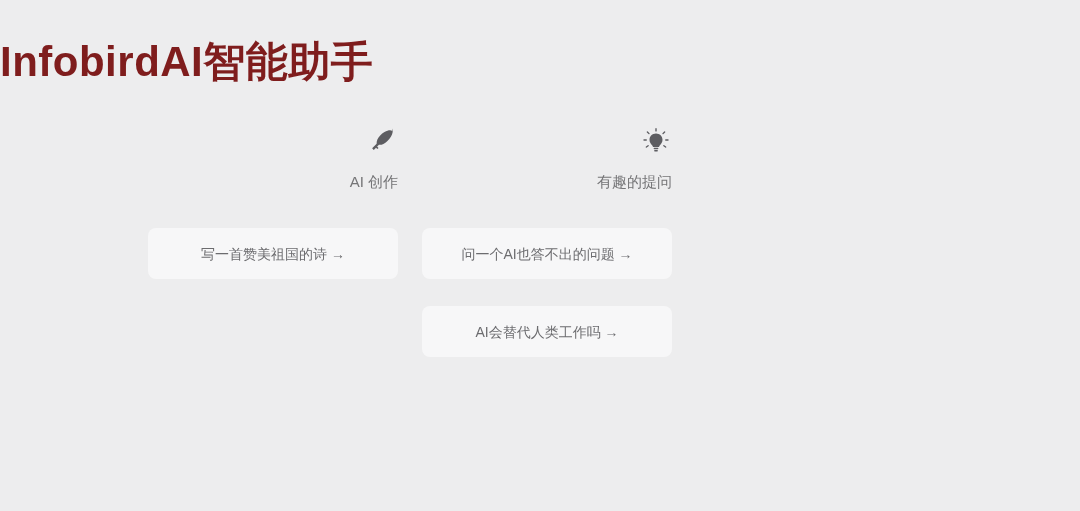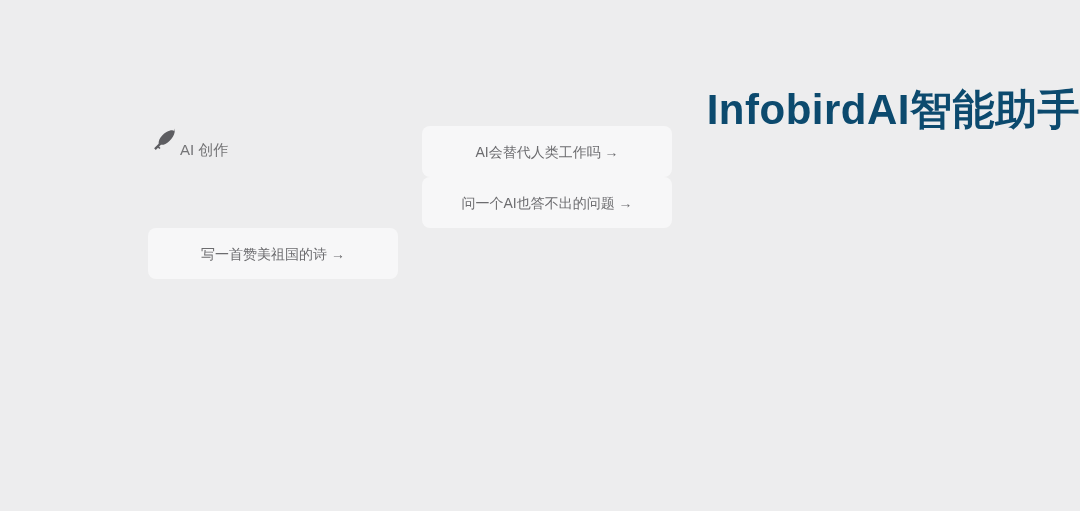"InfobirdAI智能助手" .title { color: #0c4a6e -> #7f1d1d; margin-top: 48px -> none; text-align: right -> left }
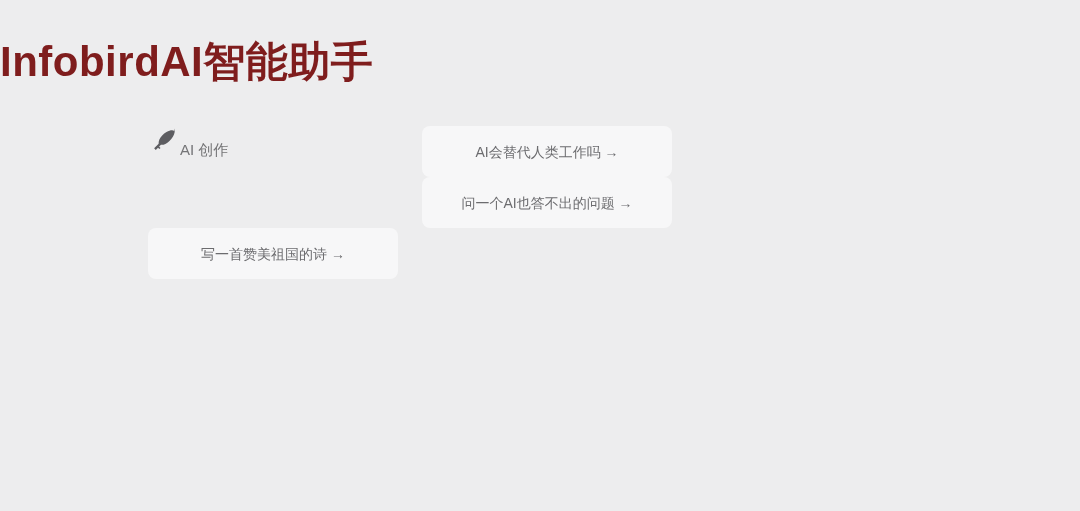"AI 创作" .col-head { align-items: flex-start -> flex-end; flex-direction: row -> column }
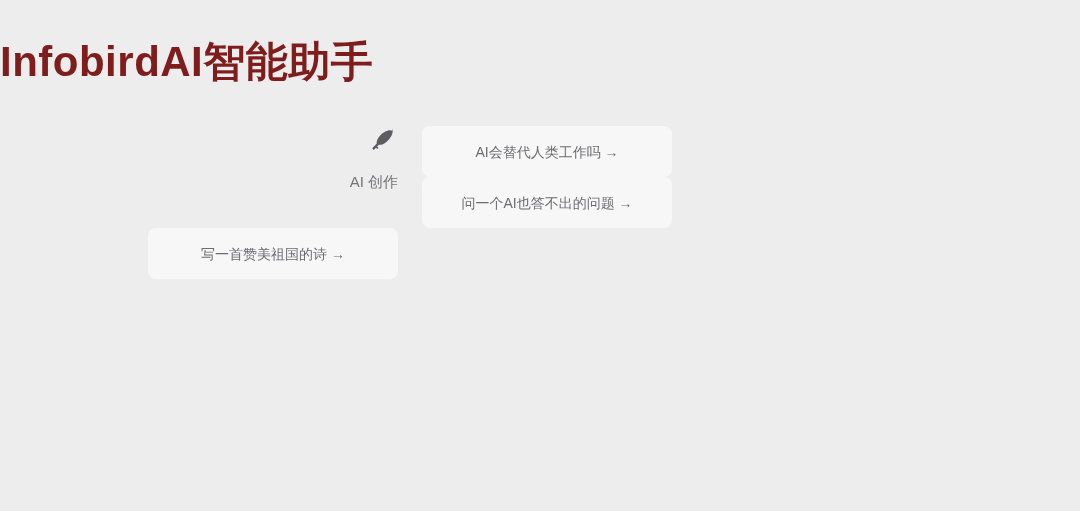"有趣的提问" div.col-head { html: none -> <div> <span> <svg> <path></path> <rect></rect> <rect></rect> <g> <line></line> <line></line> <line></line> <line></line> <line></line> <line></line> <line></line> </g> </svg> </span> <span>有趣的提问</span> </div> }
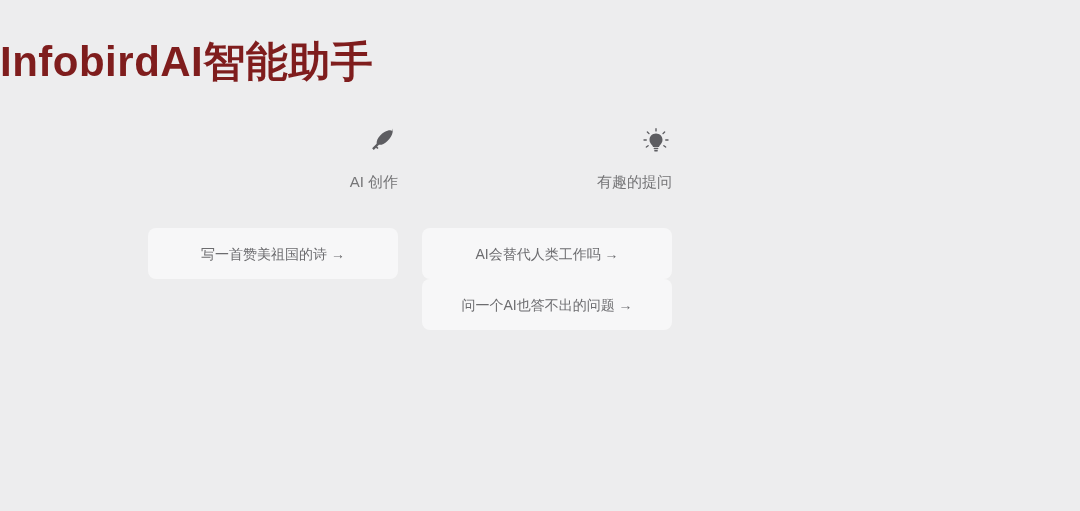"写一首赞美祖国的诗 →" .cards { gap: 0 -> 27px }
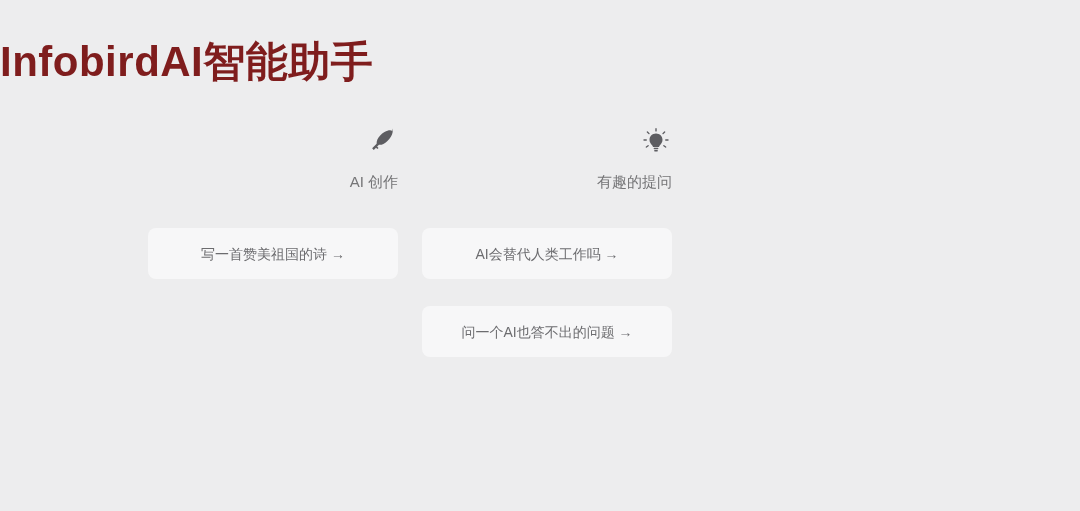"AI会替代人类工作吗 →" div.card { order: before "问一个AI也答不出的问题 →" -> after "问一个AI也答不出的问题 →" }
